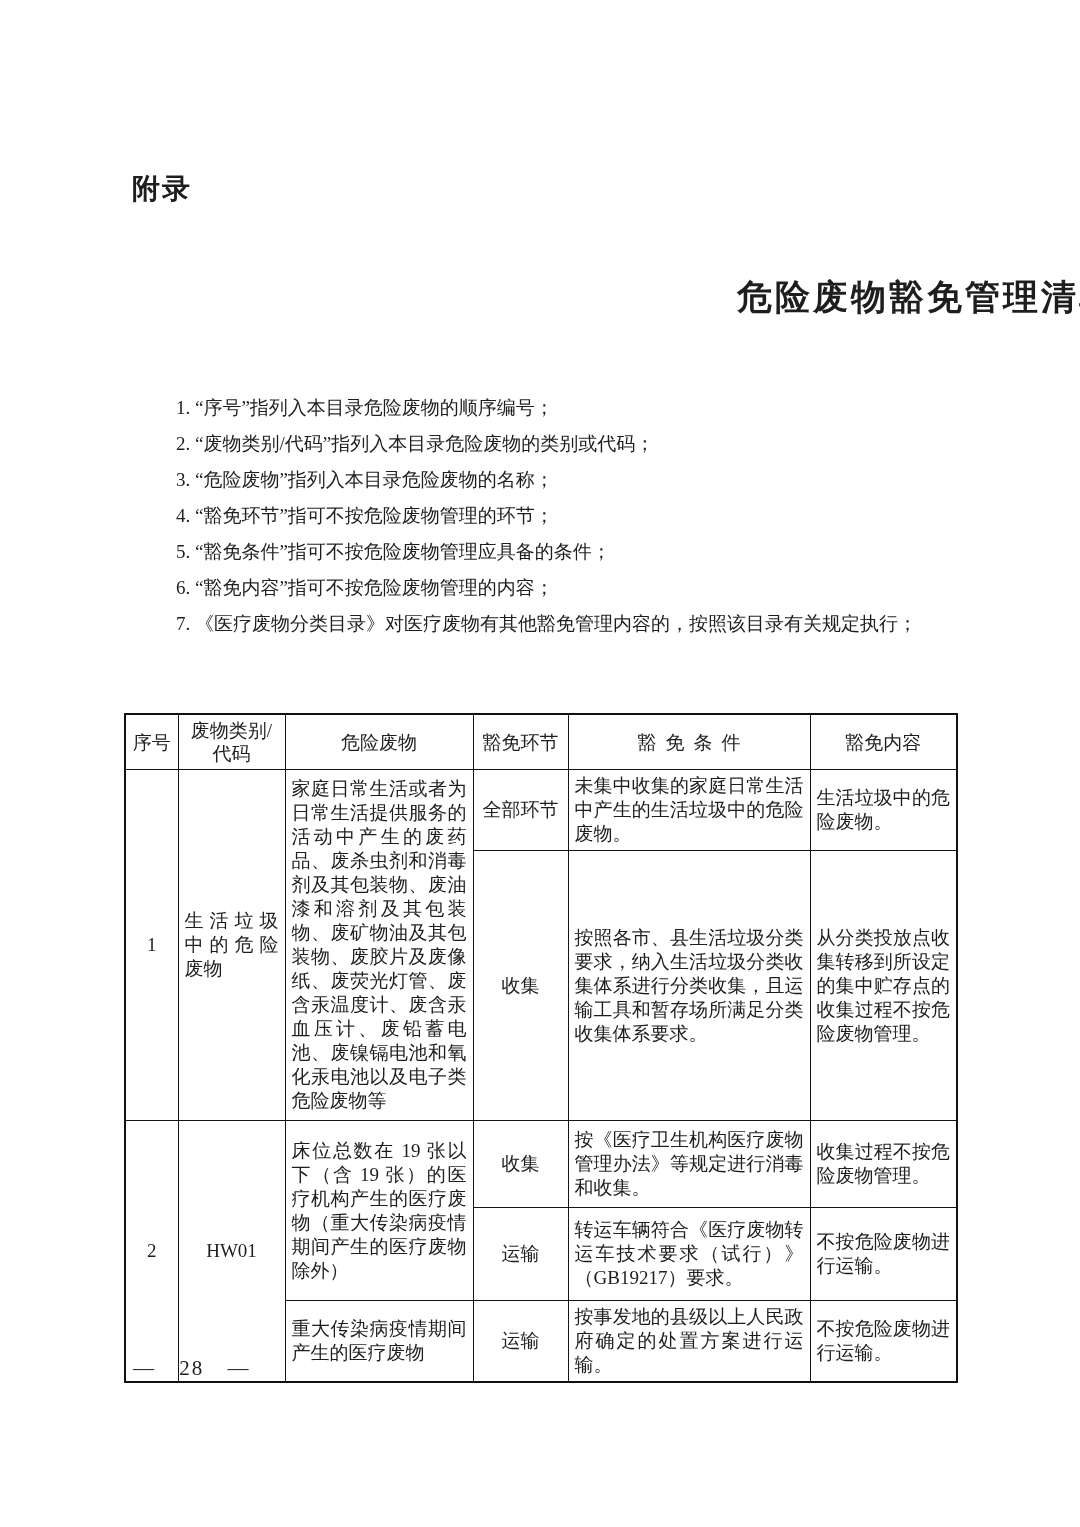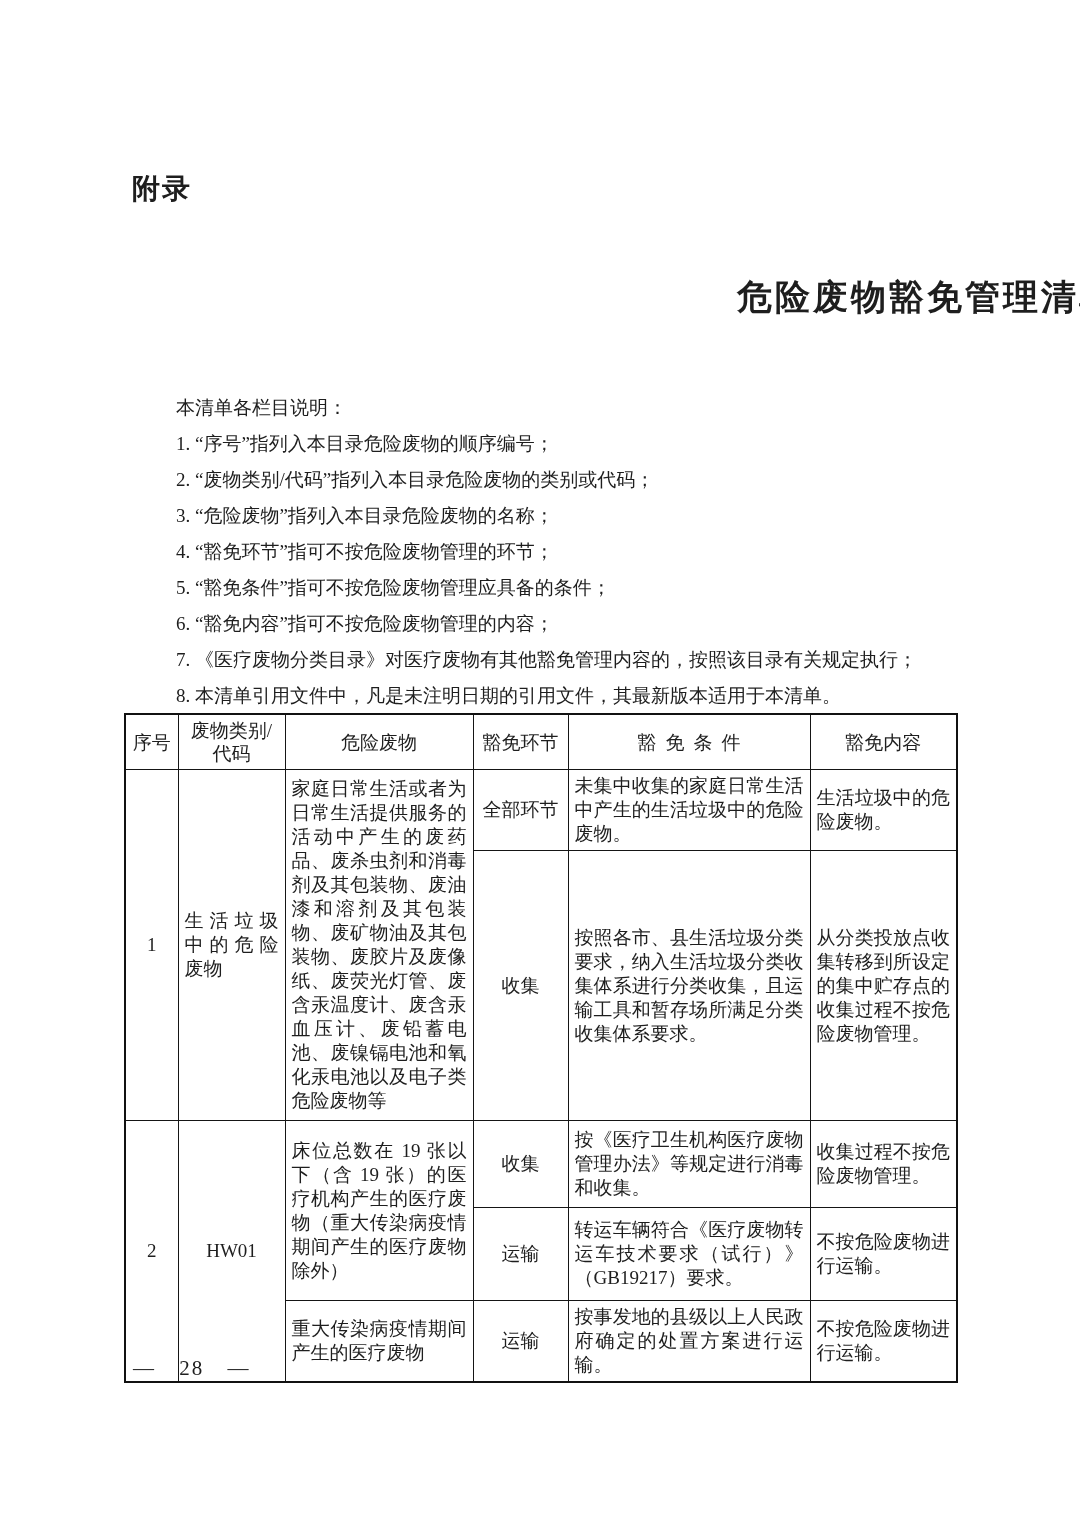"本清单各栏目说明：" div { html: <div>本清单各栏目说明：</div> -> none }
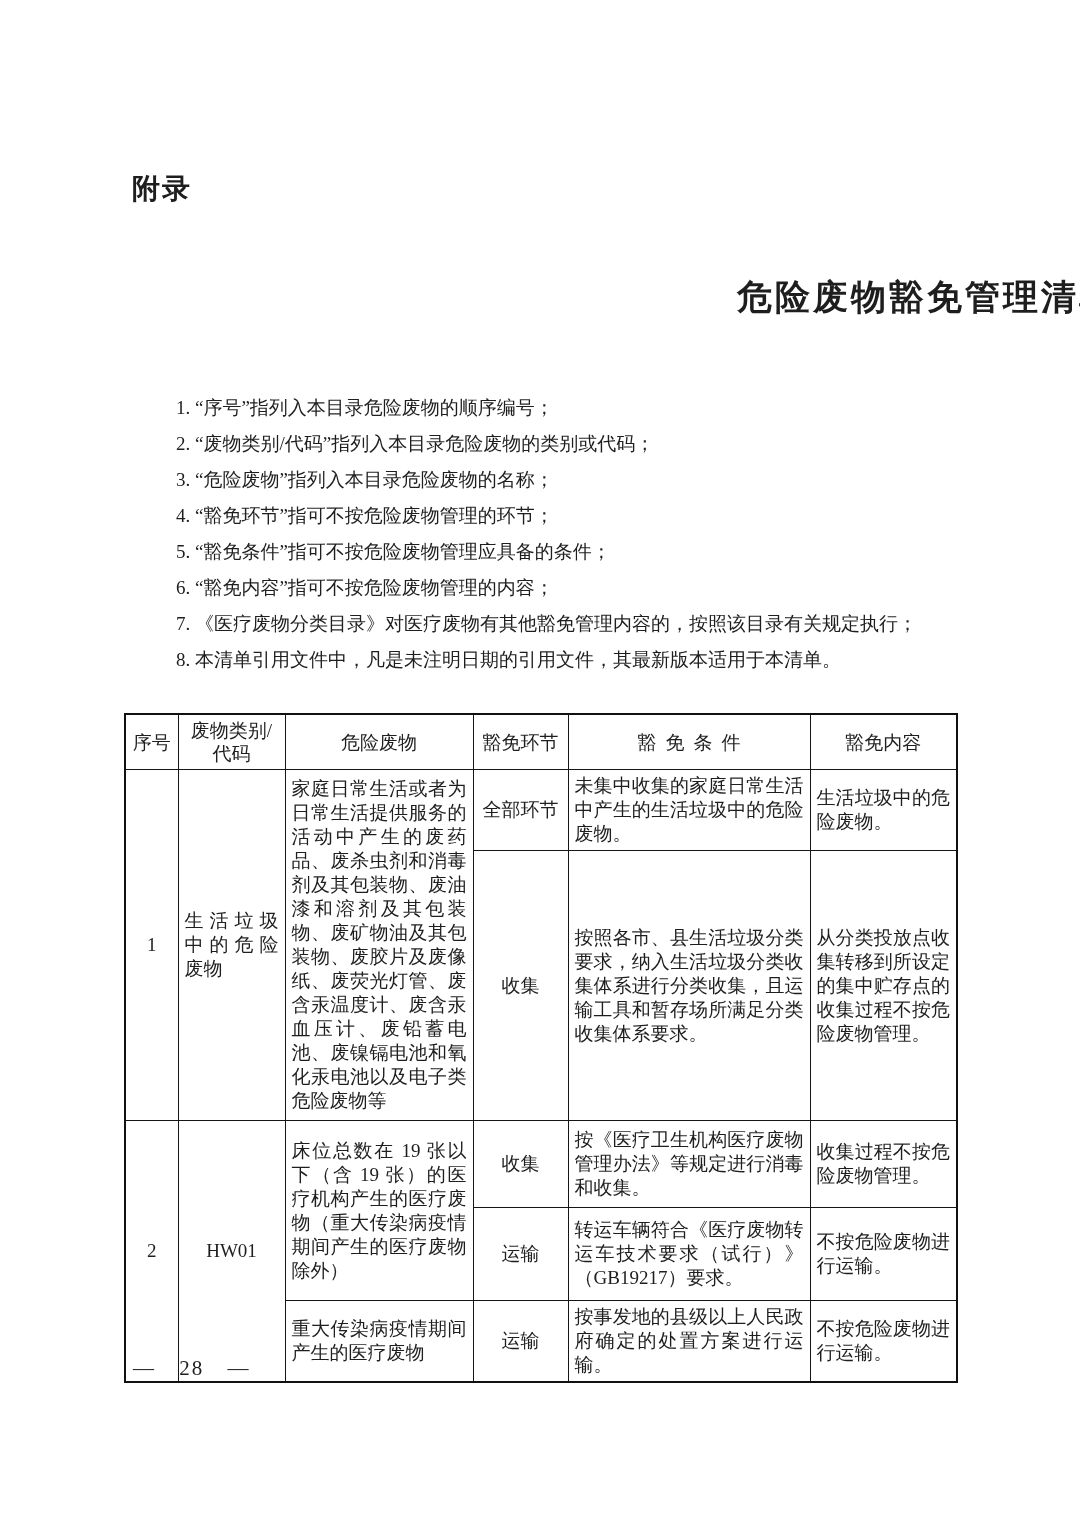"8. 本清单引用文件中，凡是未注明日期的引用文件，其最新版本适用于本清单。" div { html: <div>8. 本清单引用文件中，凡是未注明日期的引用文件，其最新版本适用于本清单。</div> -> none }
